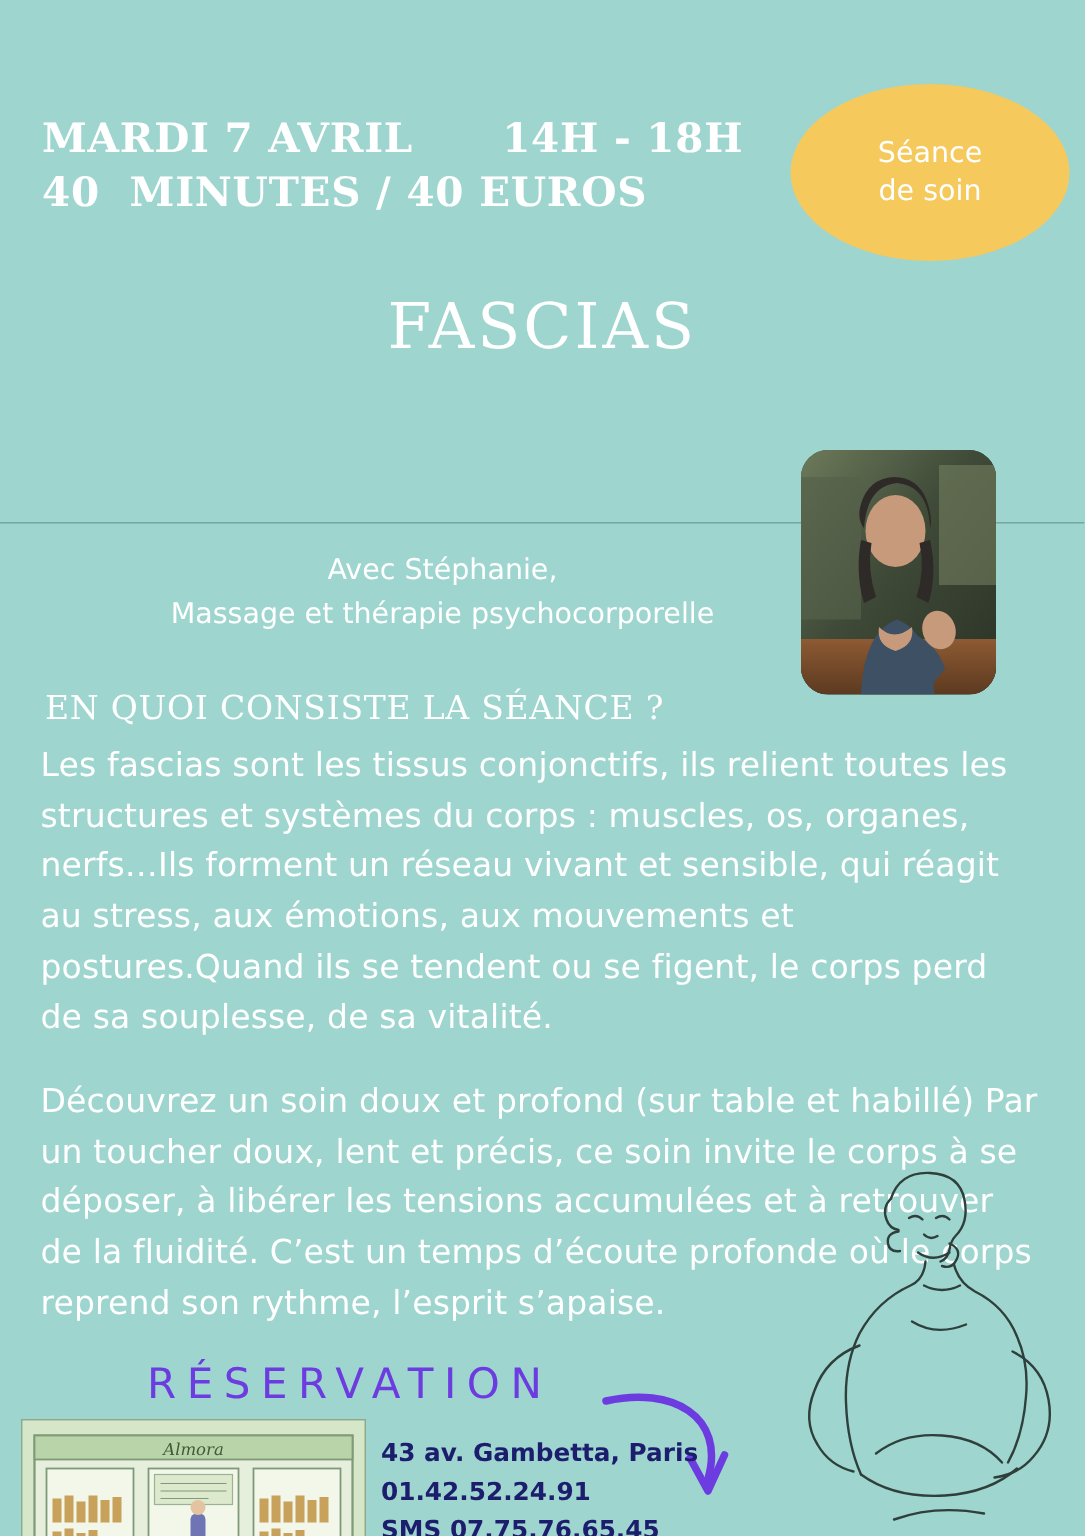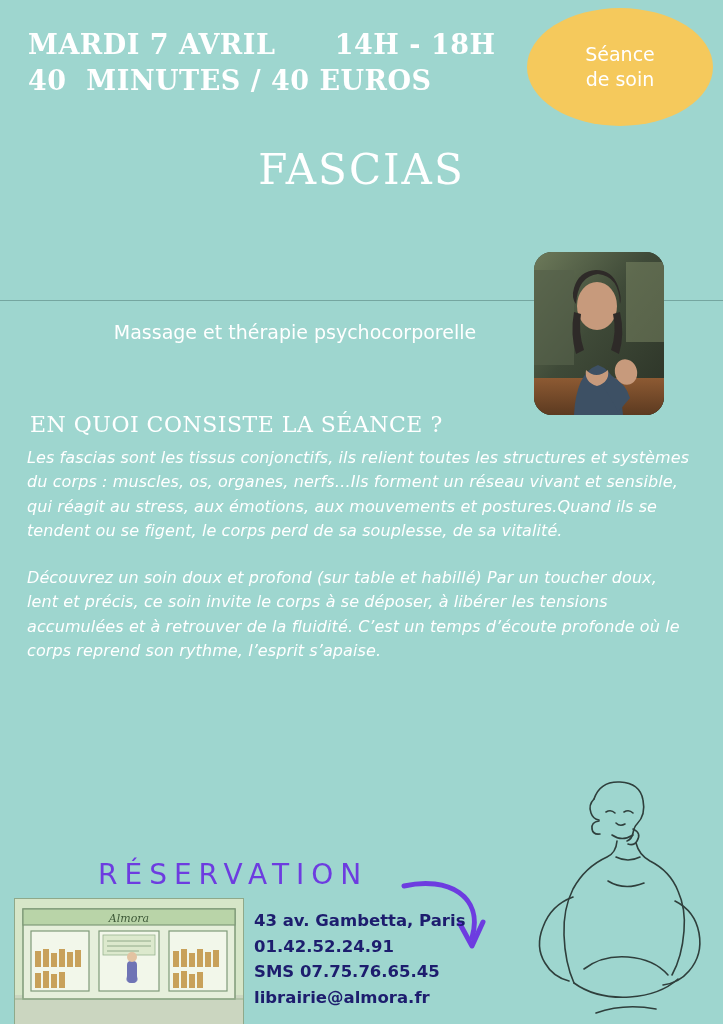"MARDI 7 AVRIL 14H -" .poster { margin-top: none -> 48px }
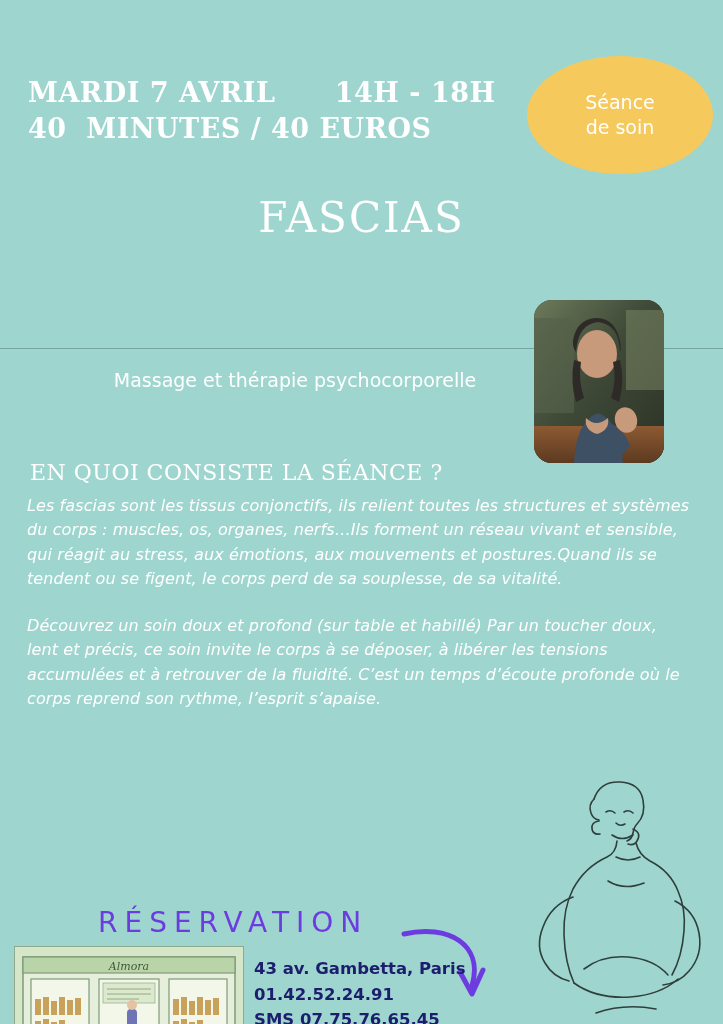"Avec Stéphanie," div { html: none -> <div>Avec Stéphanie,</div> }
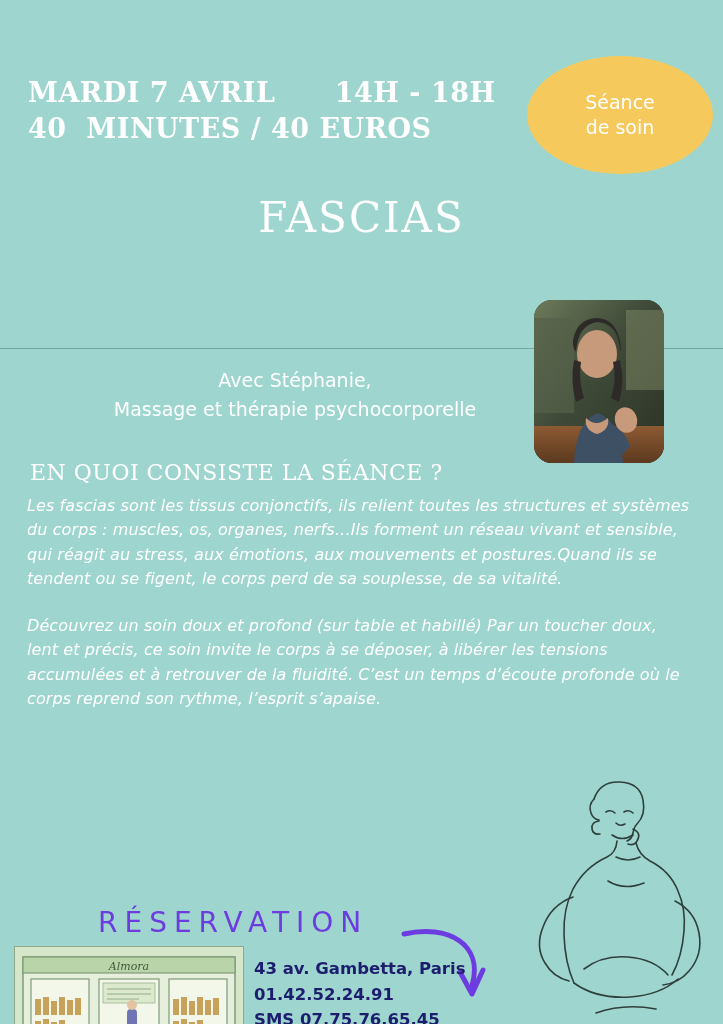"Les fascias sont les tissus" .body-text { font-size: 16px -> 22px; font-style: italic -> none }
